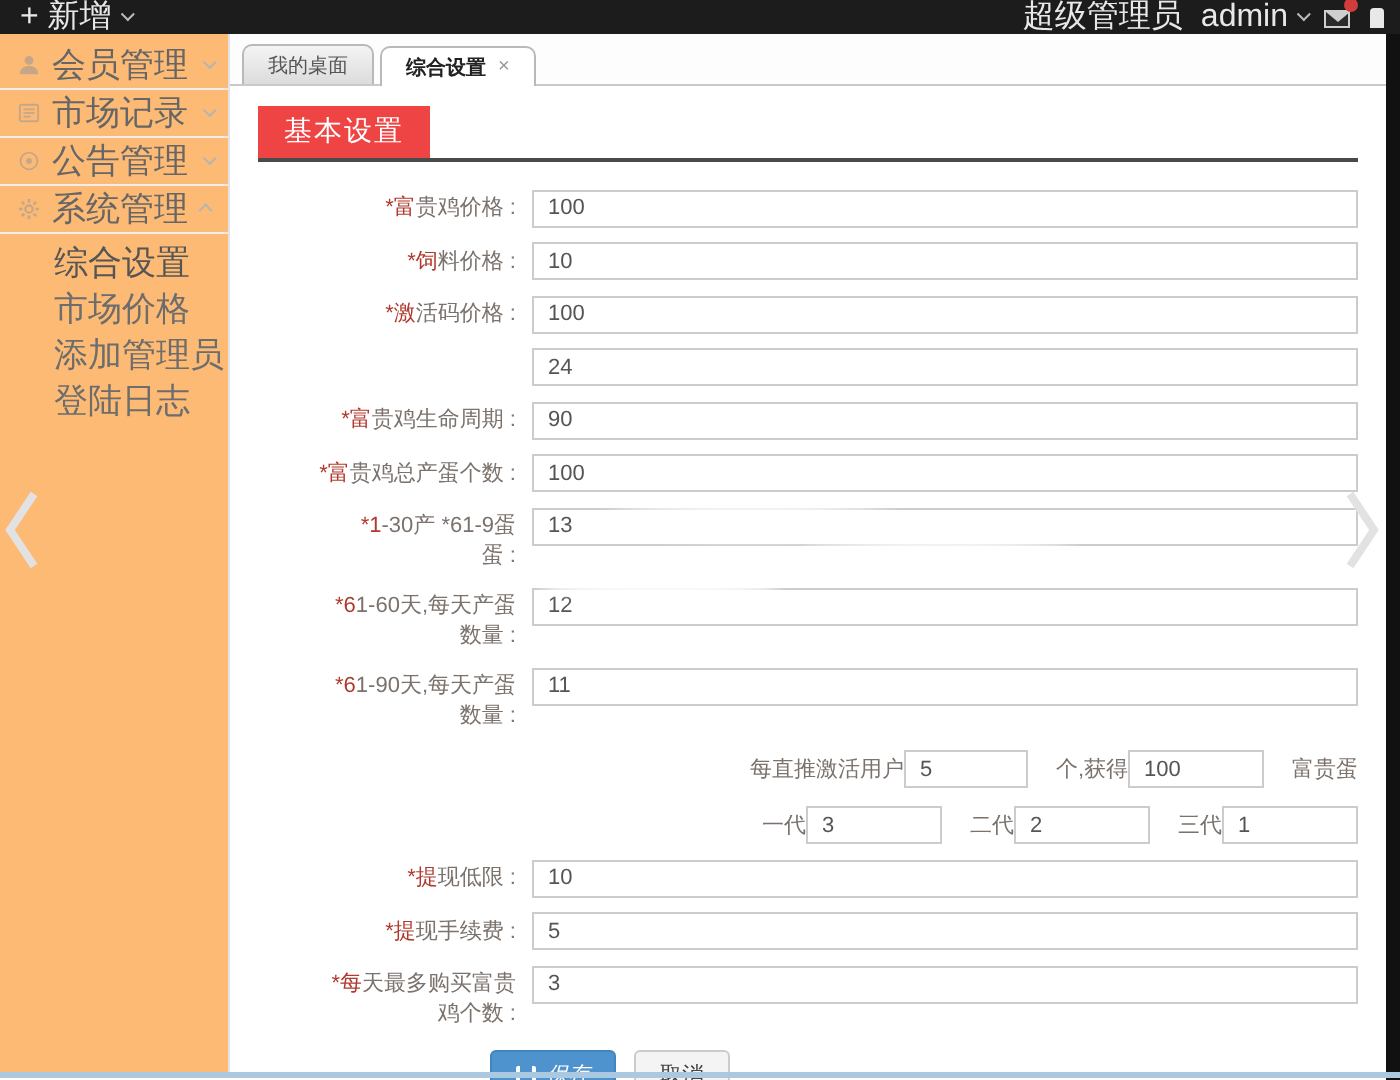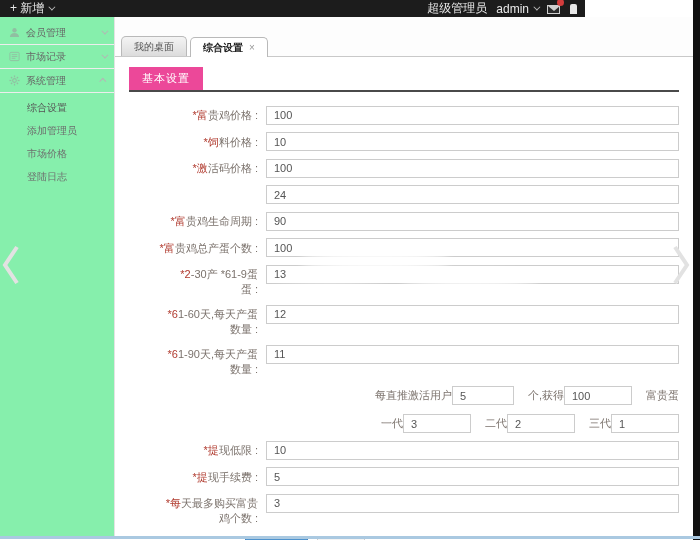"+ 新增" .topbar { font-size: 12px -> 16px; width: 585px -> 700px }
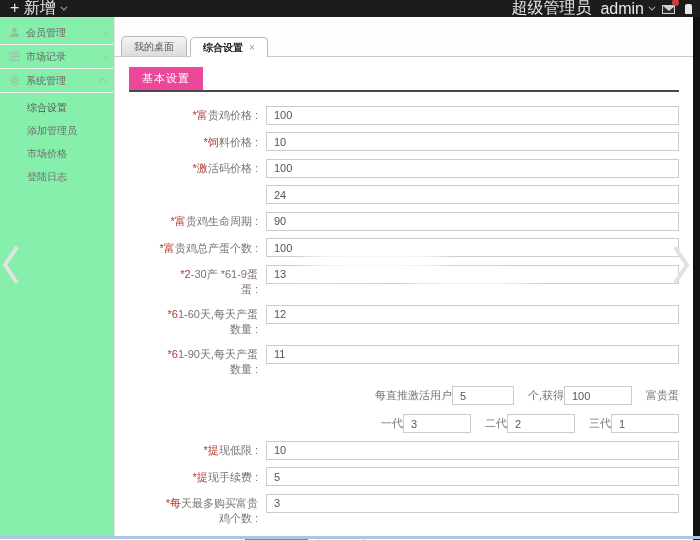"会员管理" .sidebar { background: #86efac -> #fdba74; font-size: 10px -> 17px }
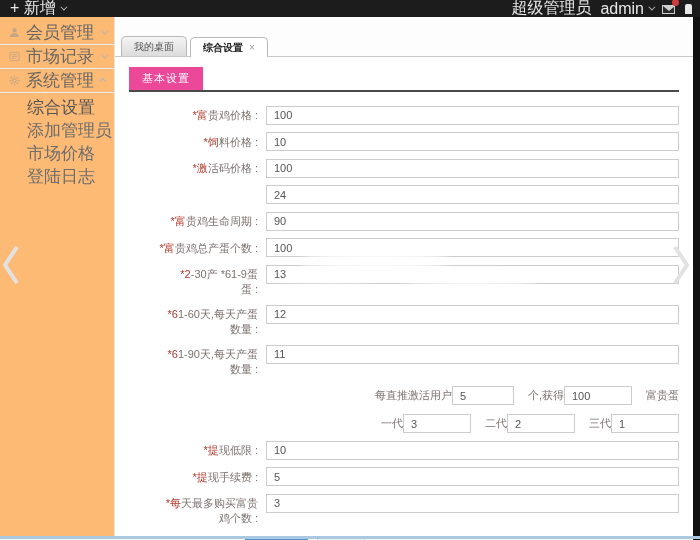"我的桌面" .tabbar { height: 40px -> 26px }
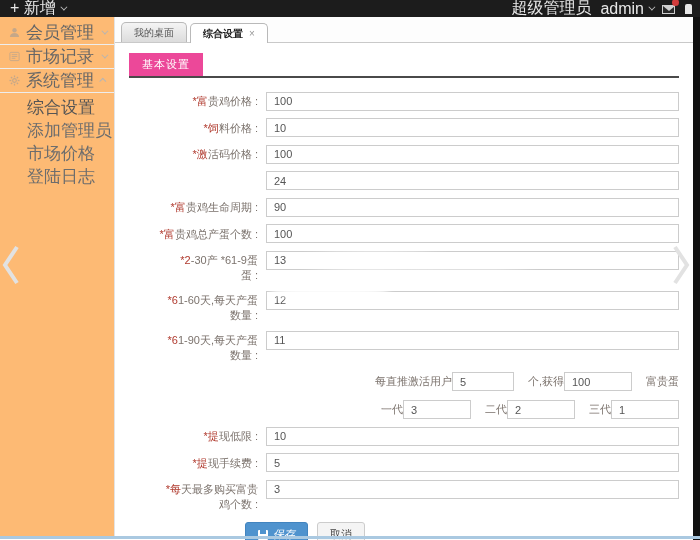"基本设置" .section-title { background: #ec4899 -> #ef4444; font-size: 11px -> 14px }
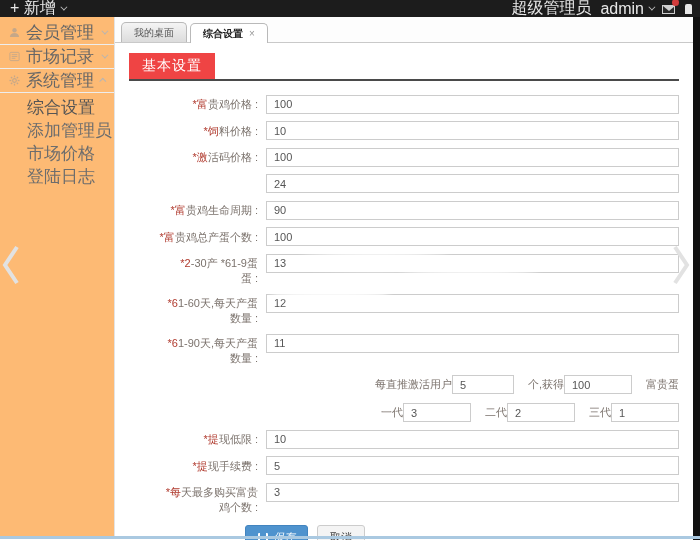"公告管理" div.side-item { html: none -> <div> <svg> <circle></circle> <circle></circle> </svg> <span>公告管理</span> <span></span> </div> }
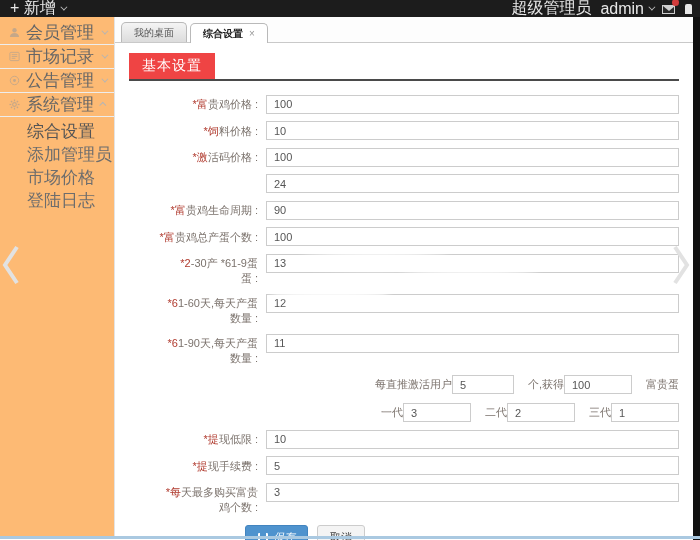"添加管理员" div.sub-item { order: before "市场价格" -> after "市场价格" }
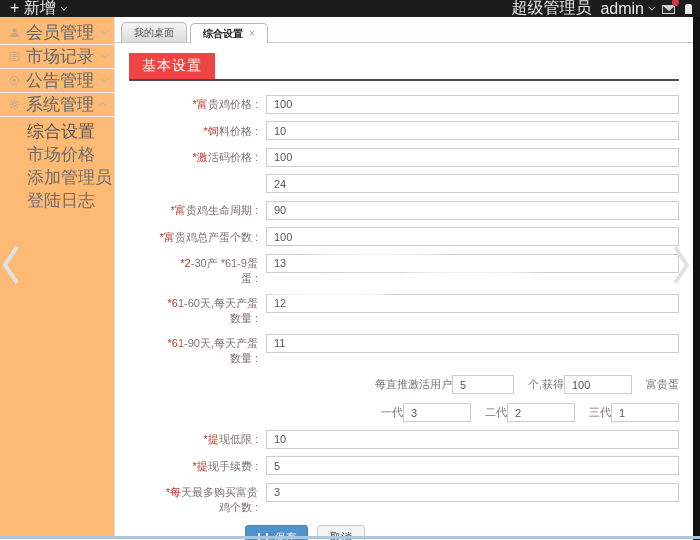"*2-30产 *61-9蛋" span { text: 2-30 -> 1-30 }
